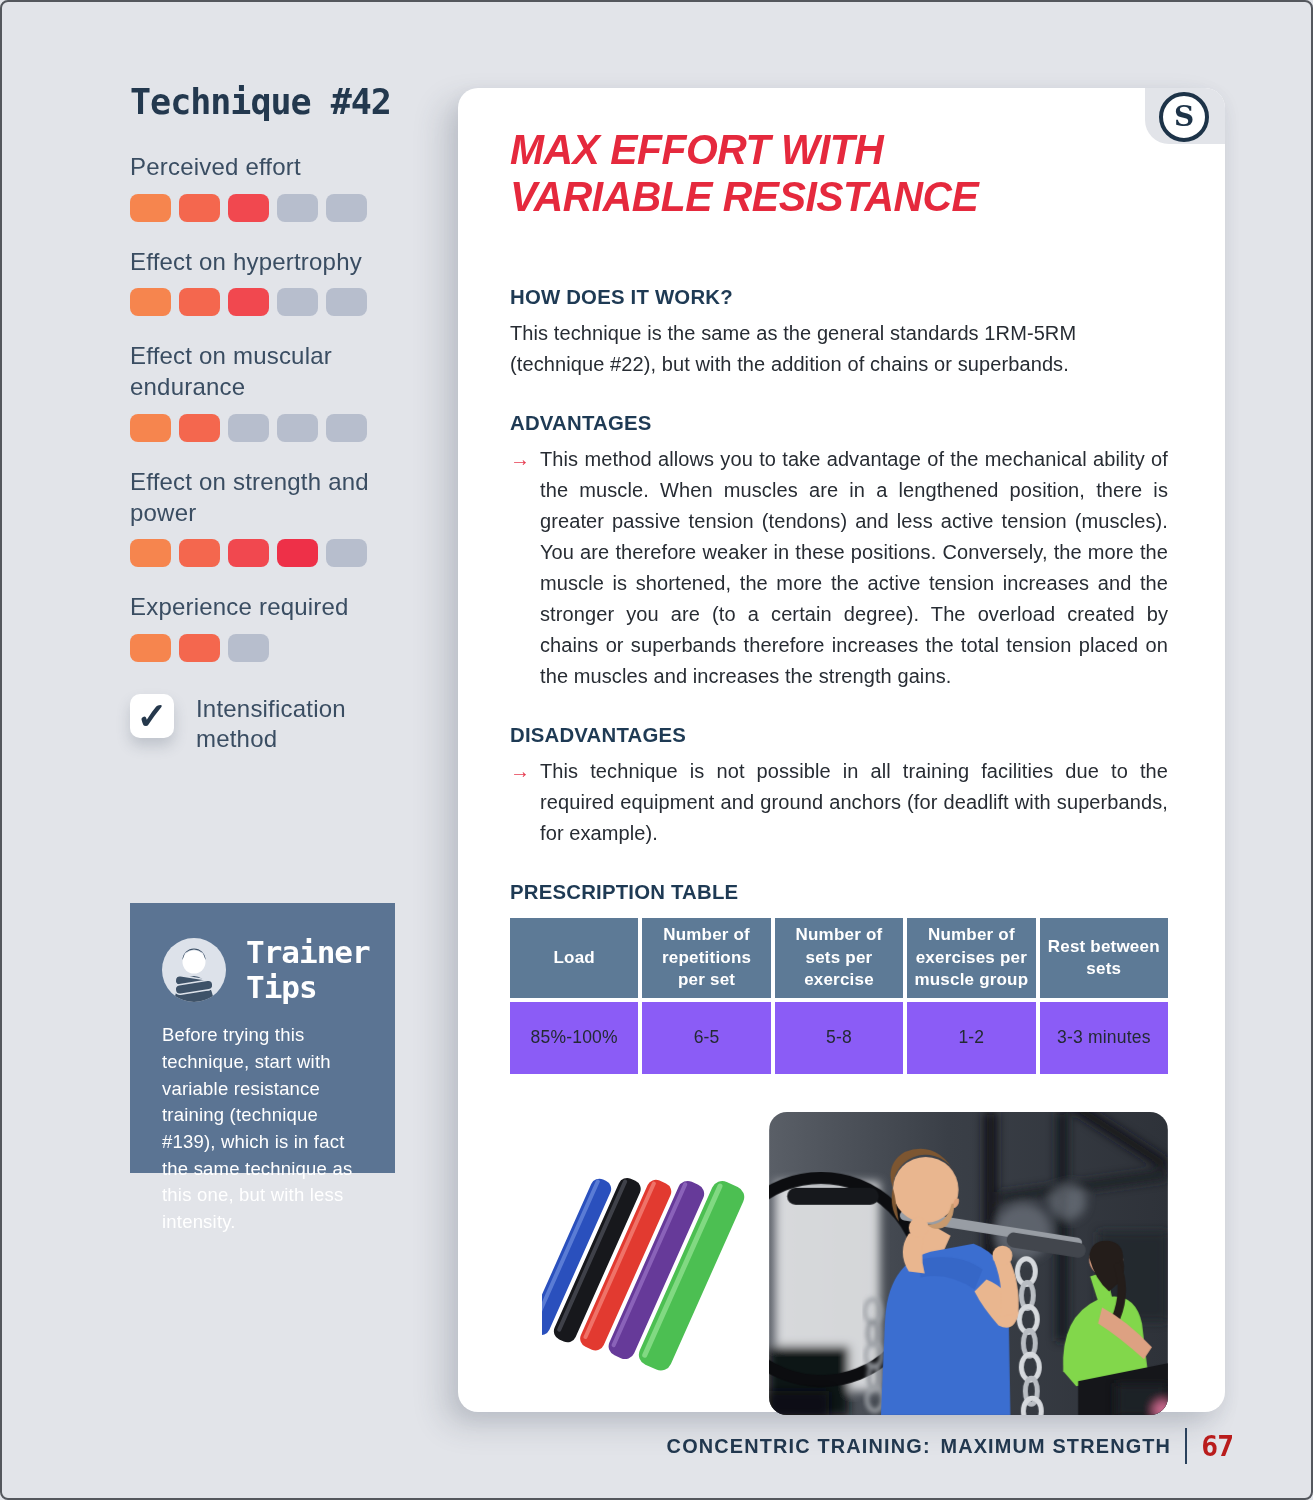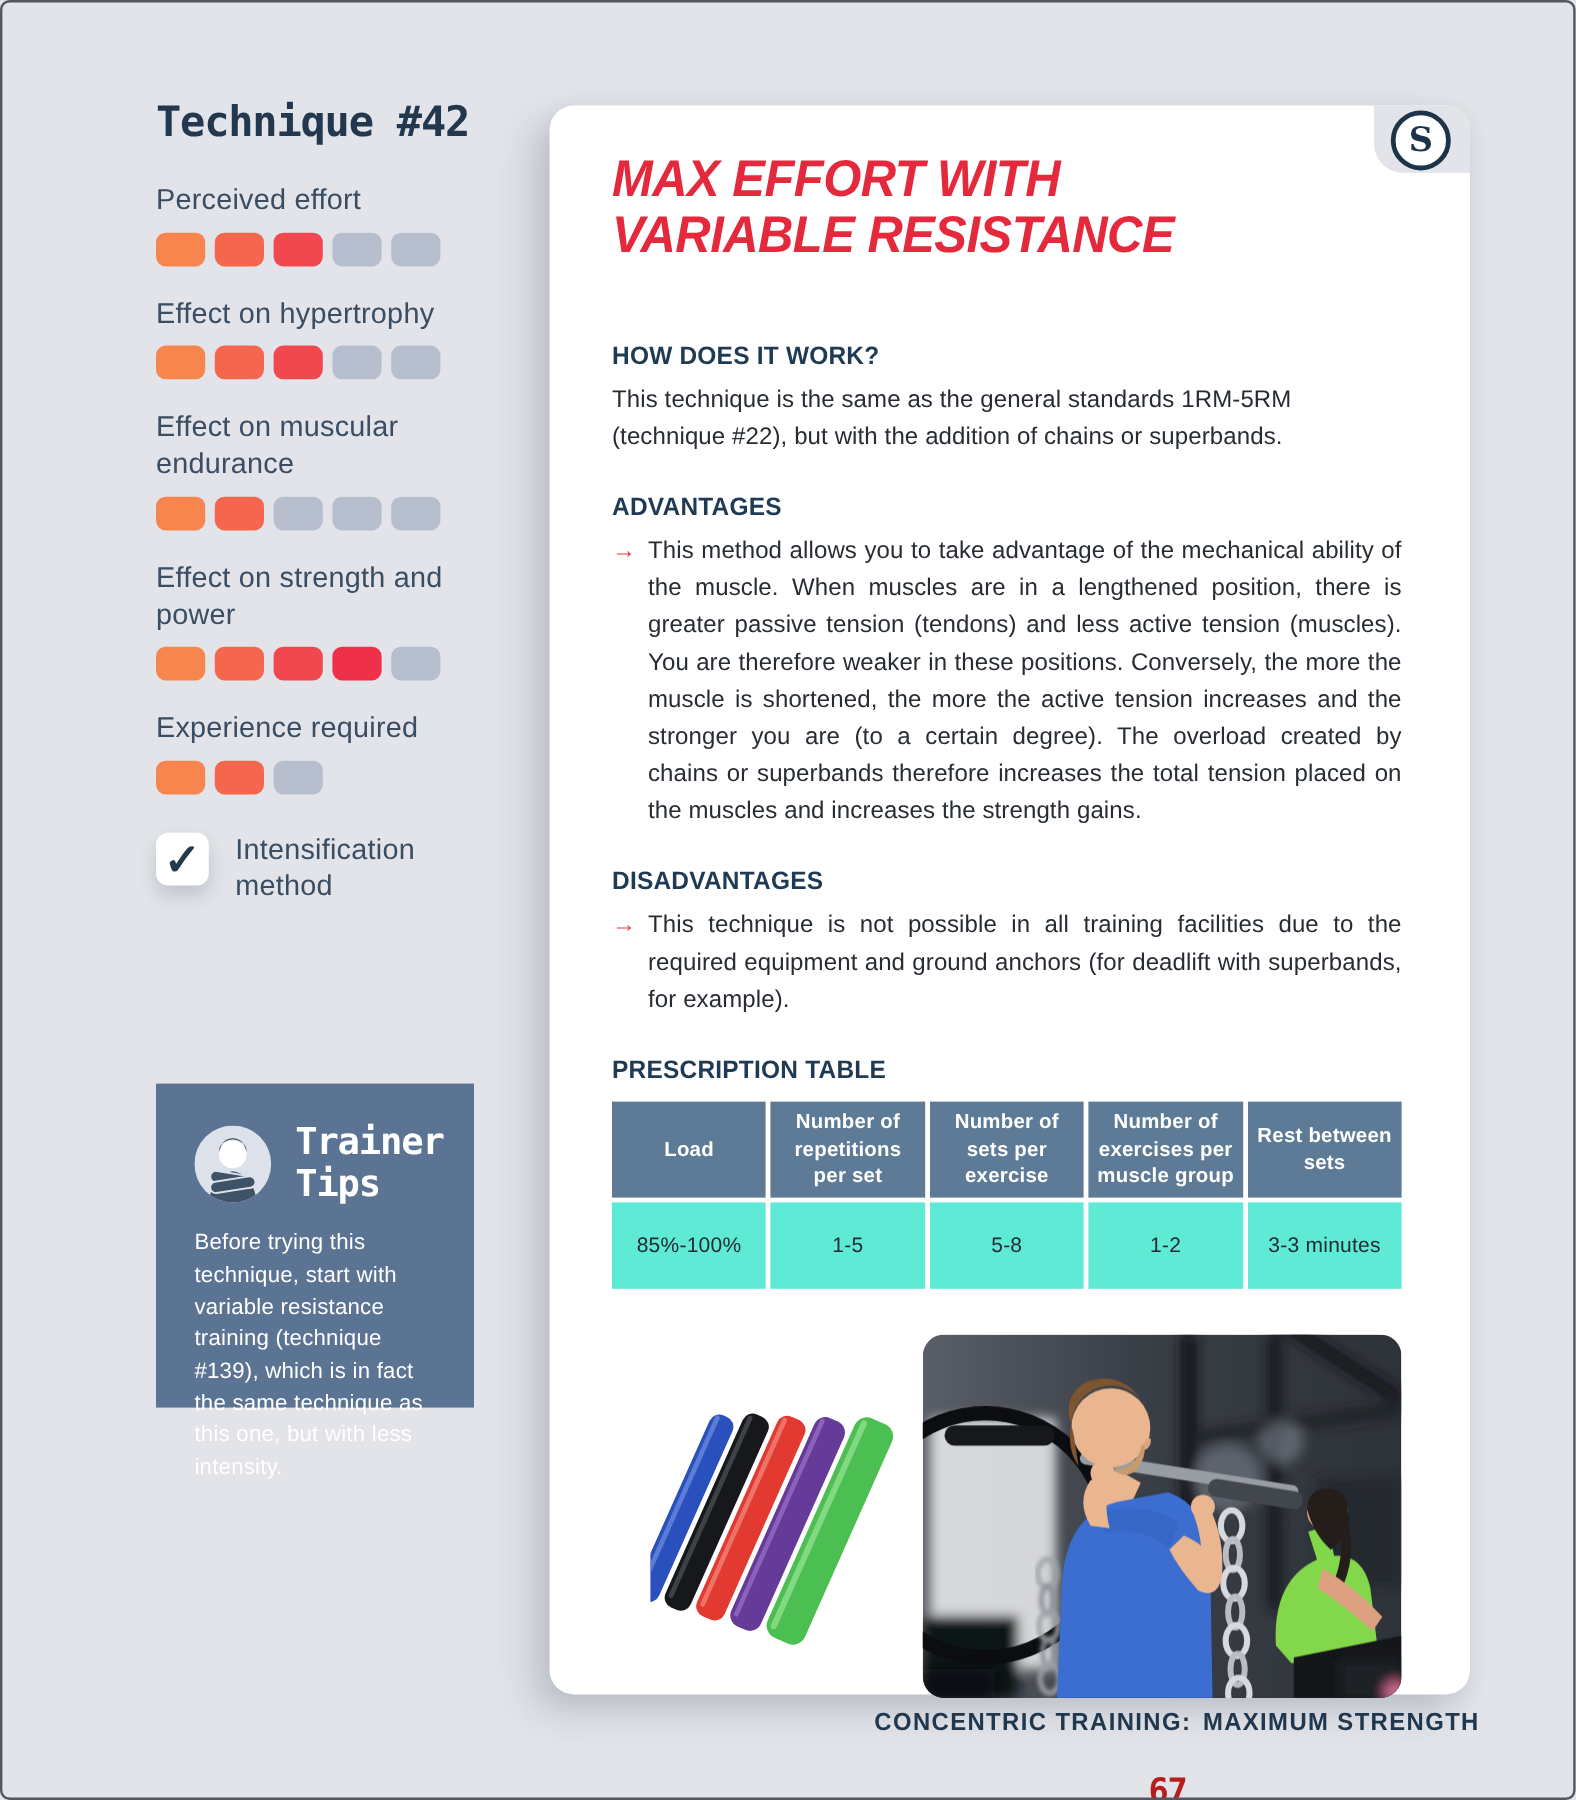"85%-100%" .rx-table td { background: #5eead4 -> #8b5cf6 }
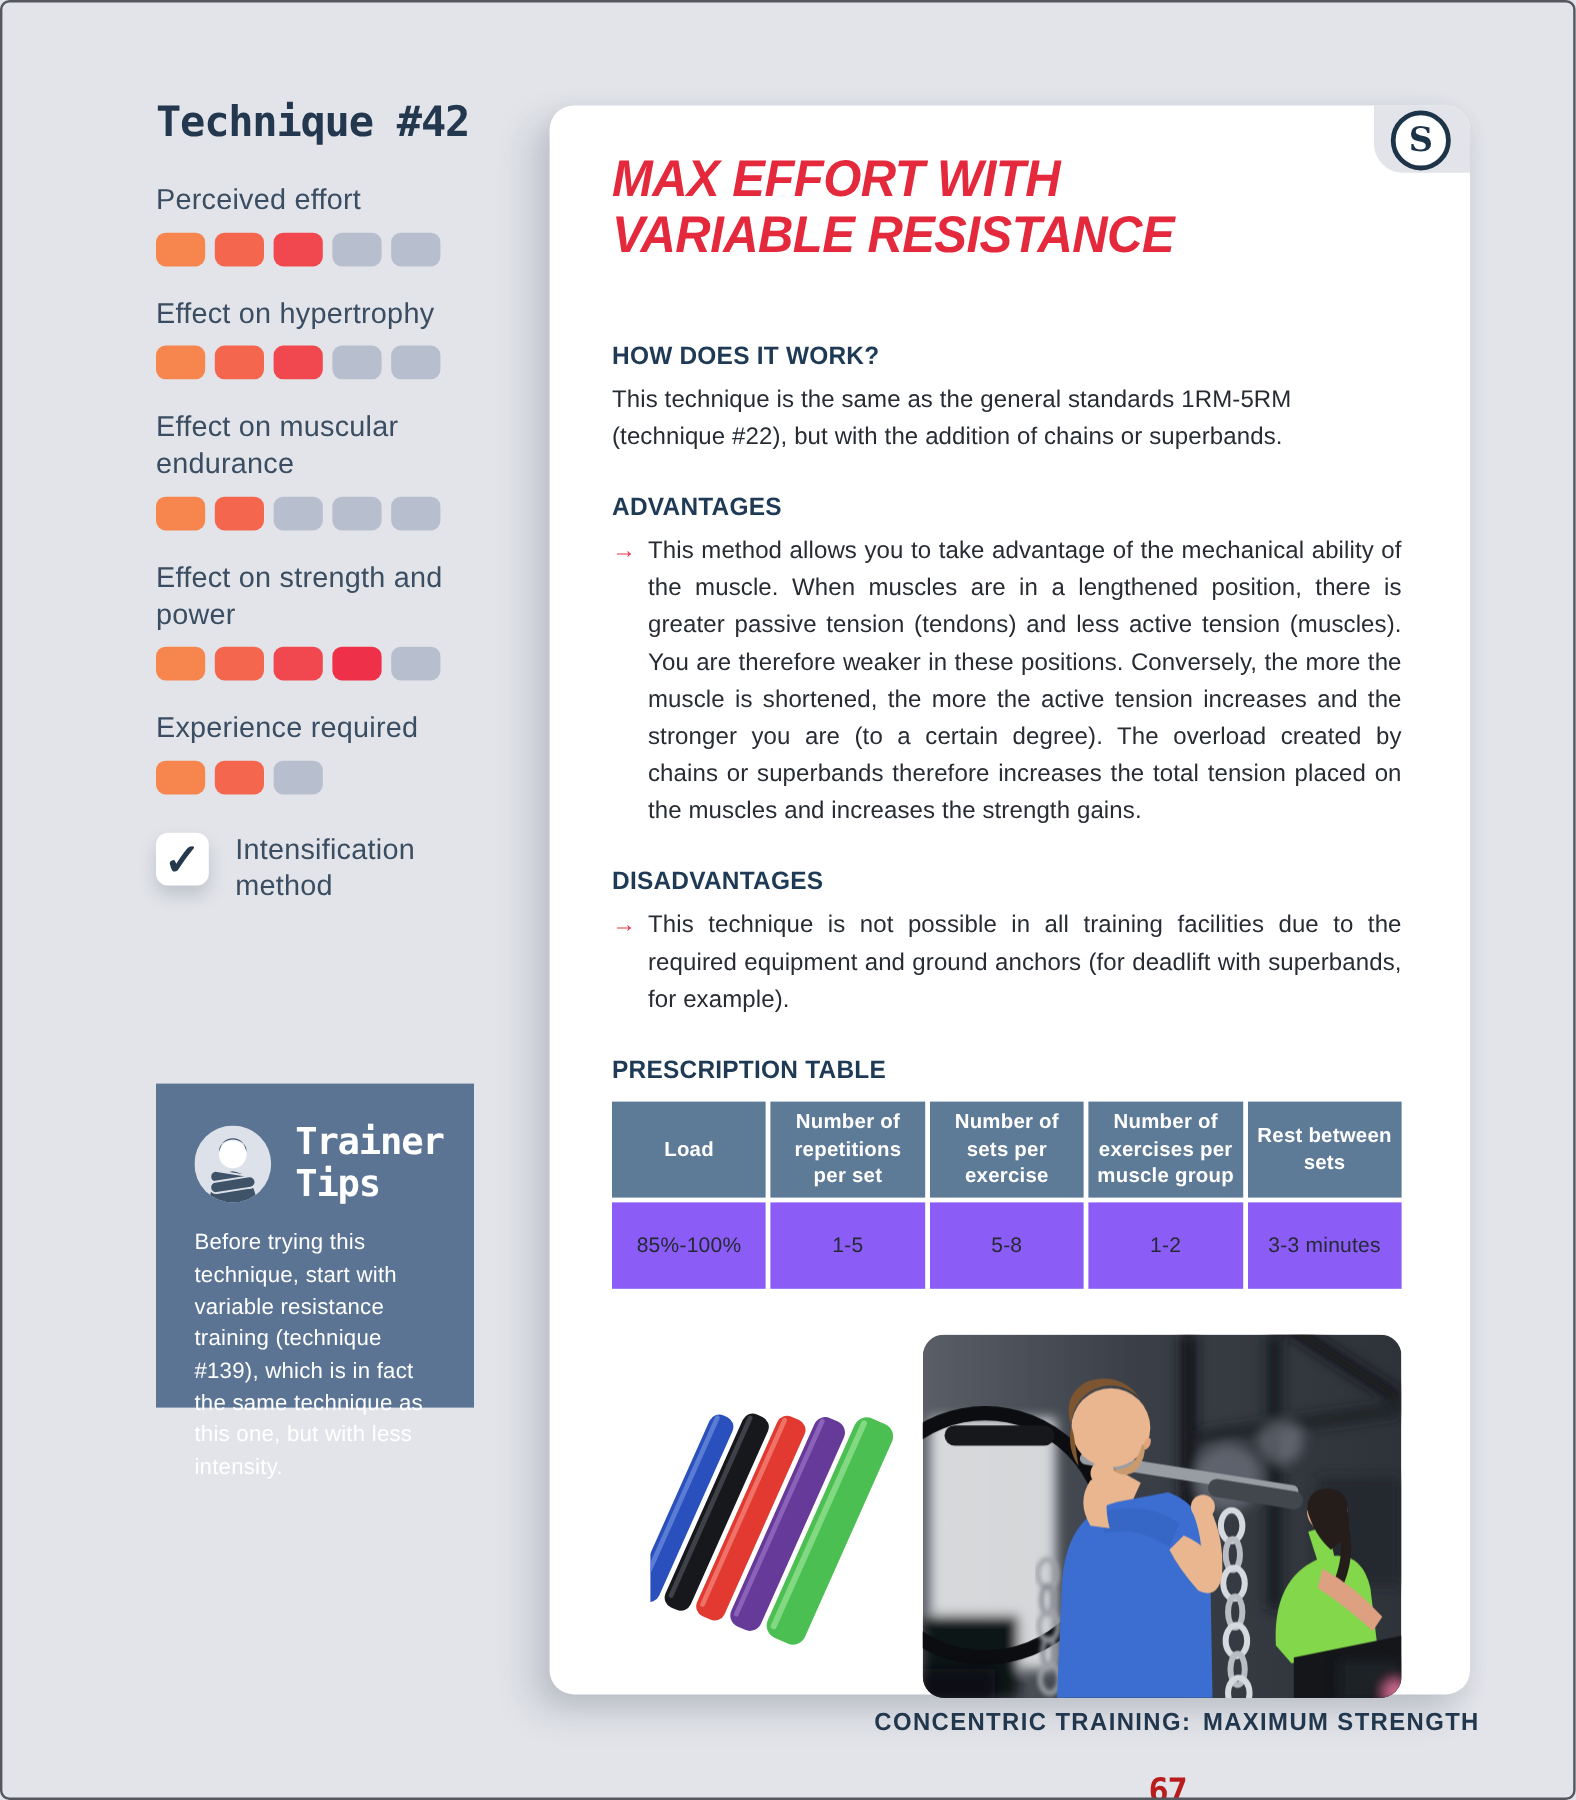"1-5" td { text: 1-5 -> 6-5 }
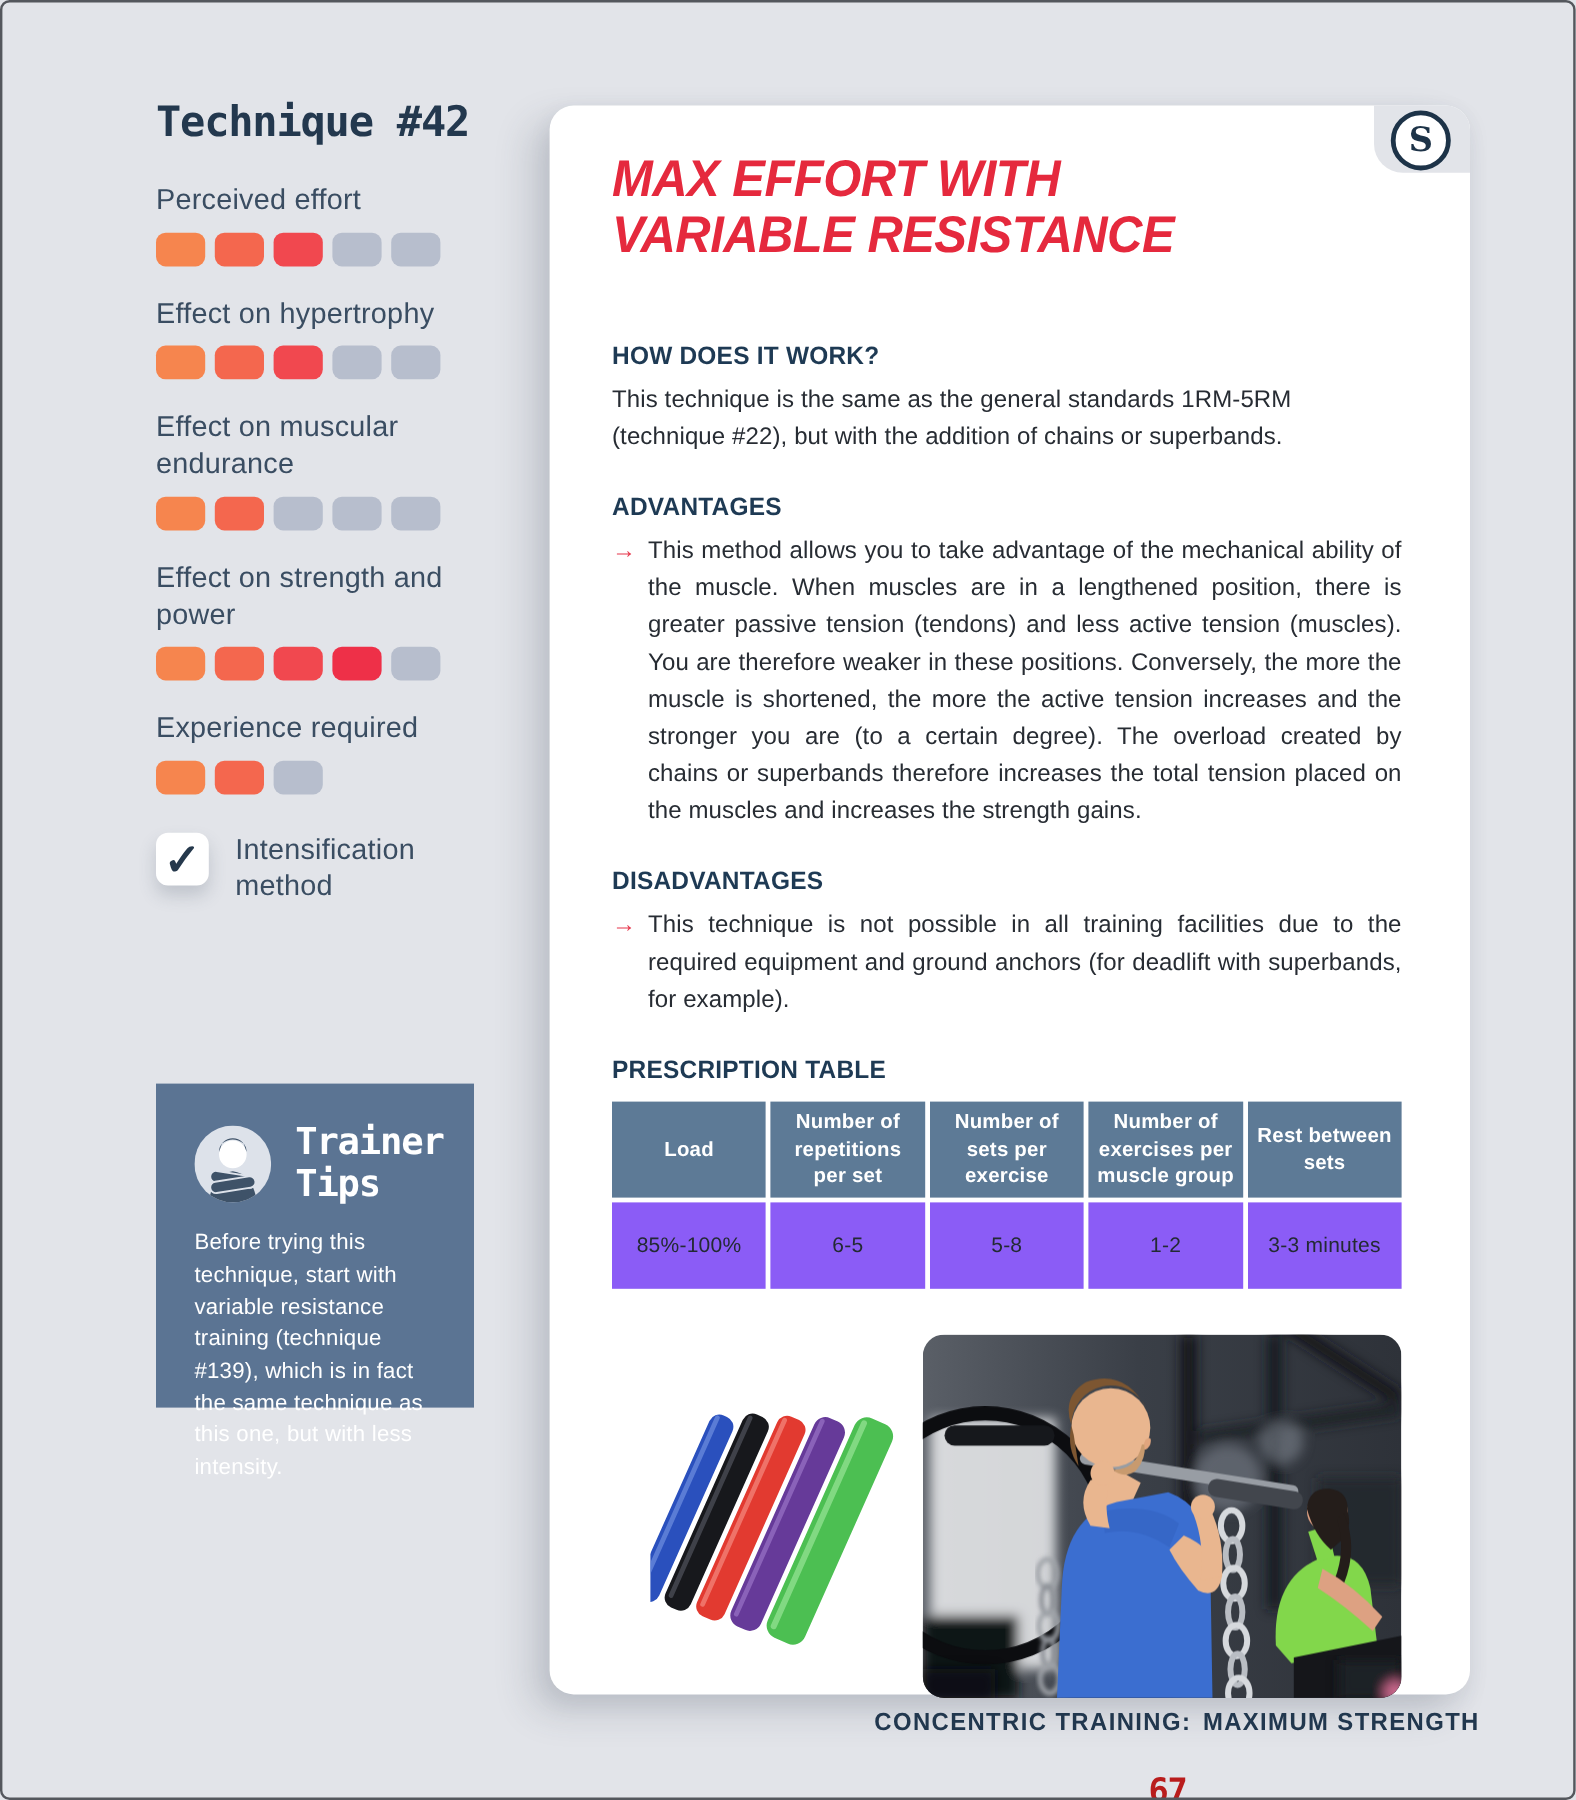"CONCENTRIC TRAINING: MAXIMUM STRENGTH" .footer { flex-direction: column -> none }
